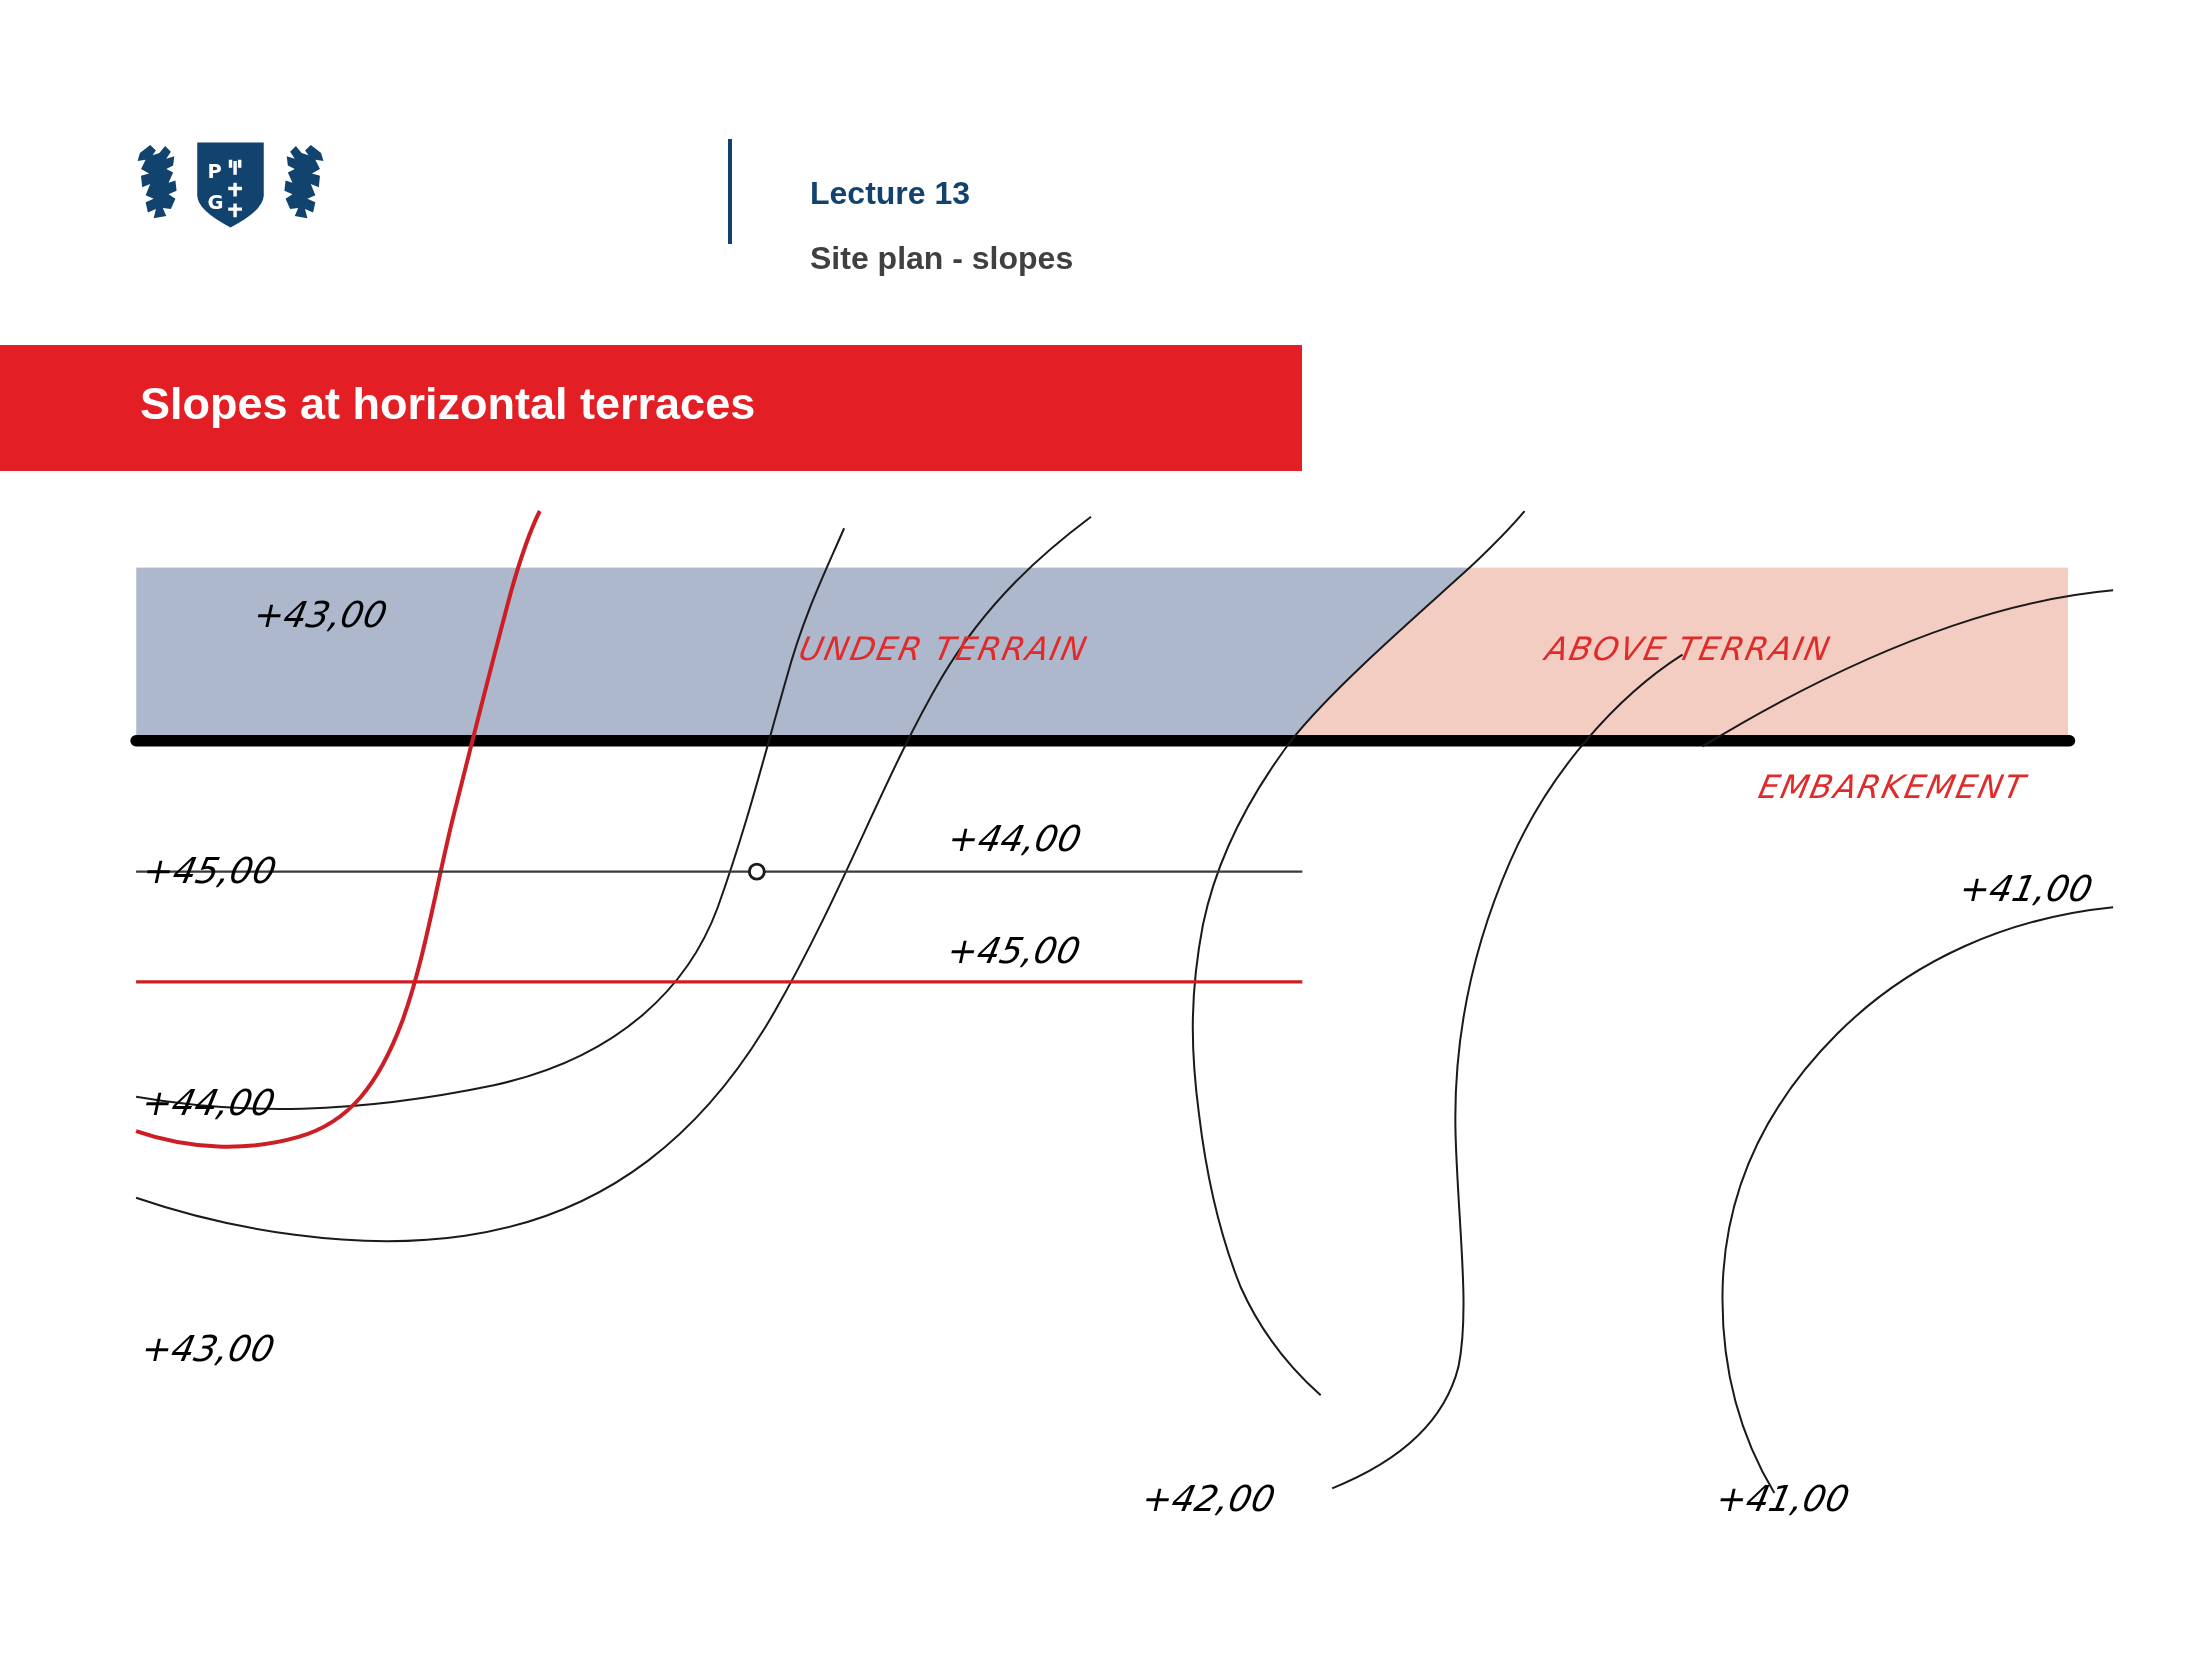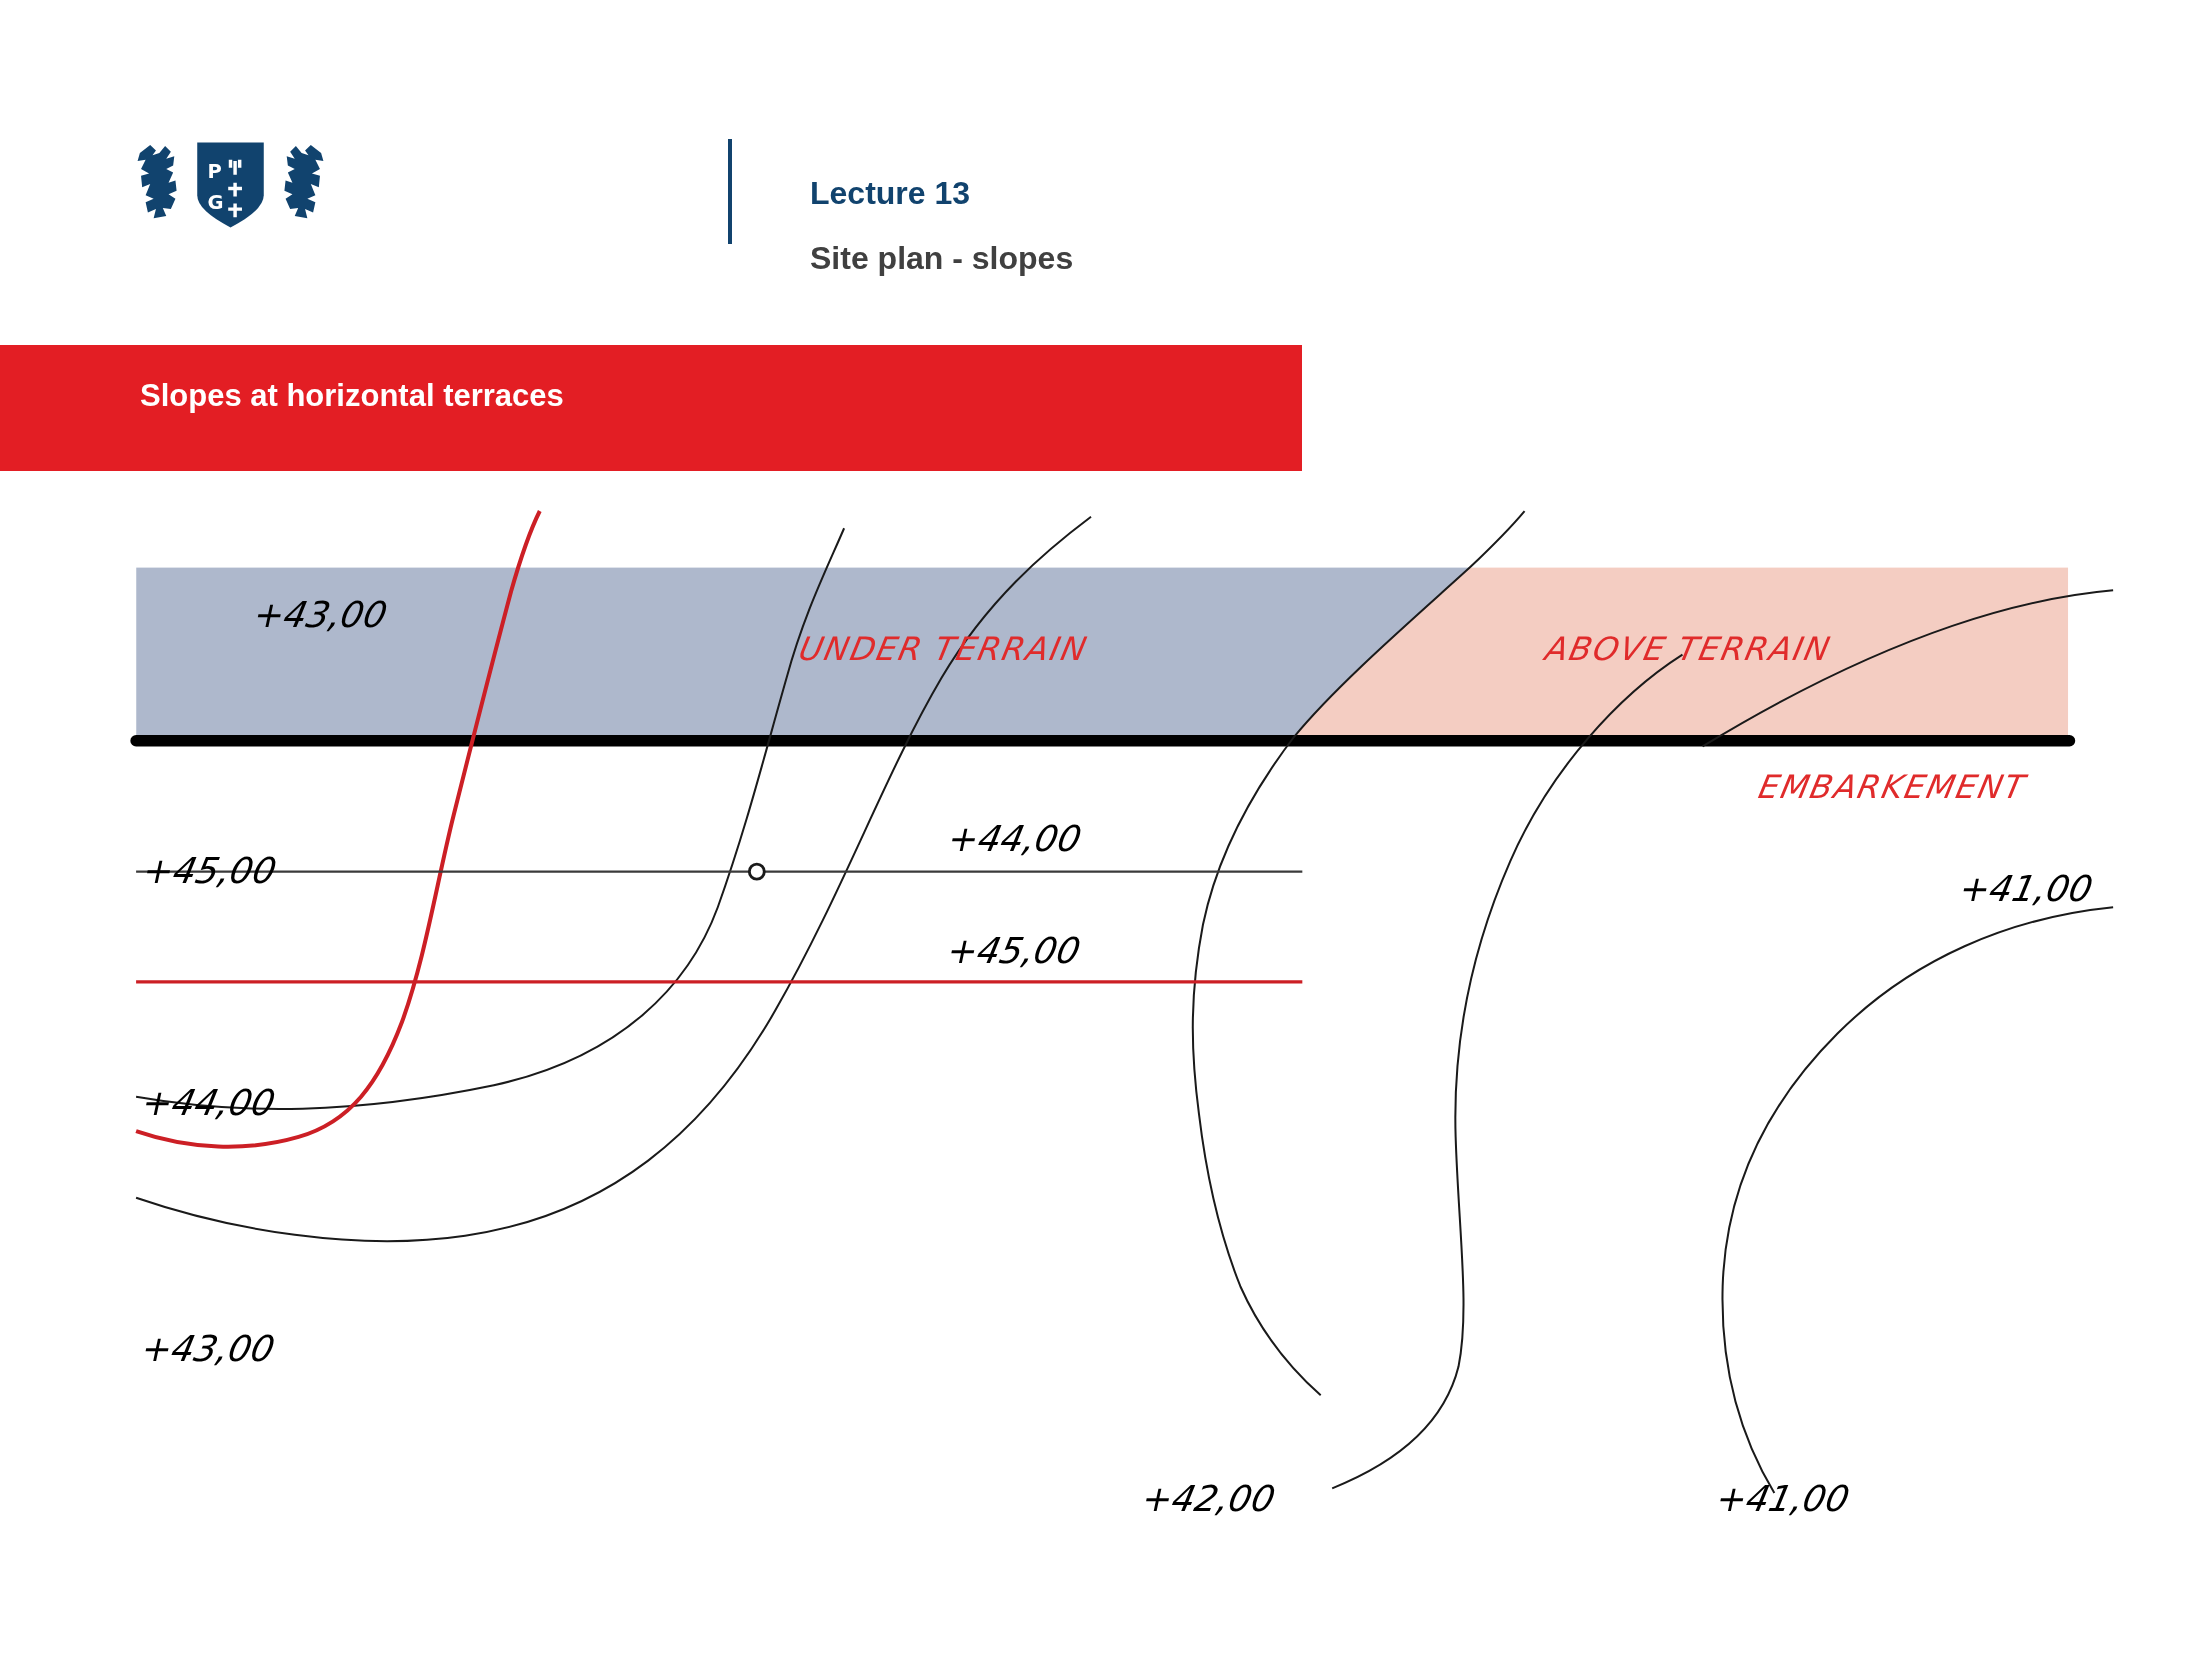"Slopes at horizontal terraces" #title-bar-text { font-size: 31px -> 45px }
